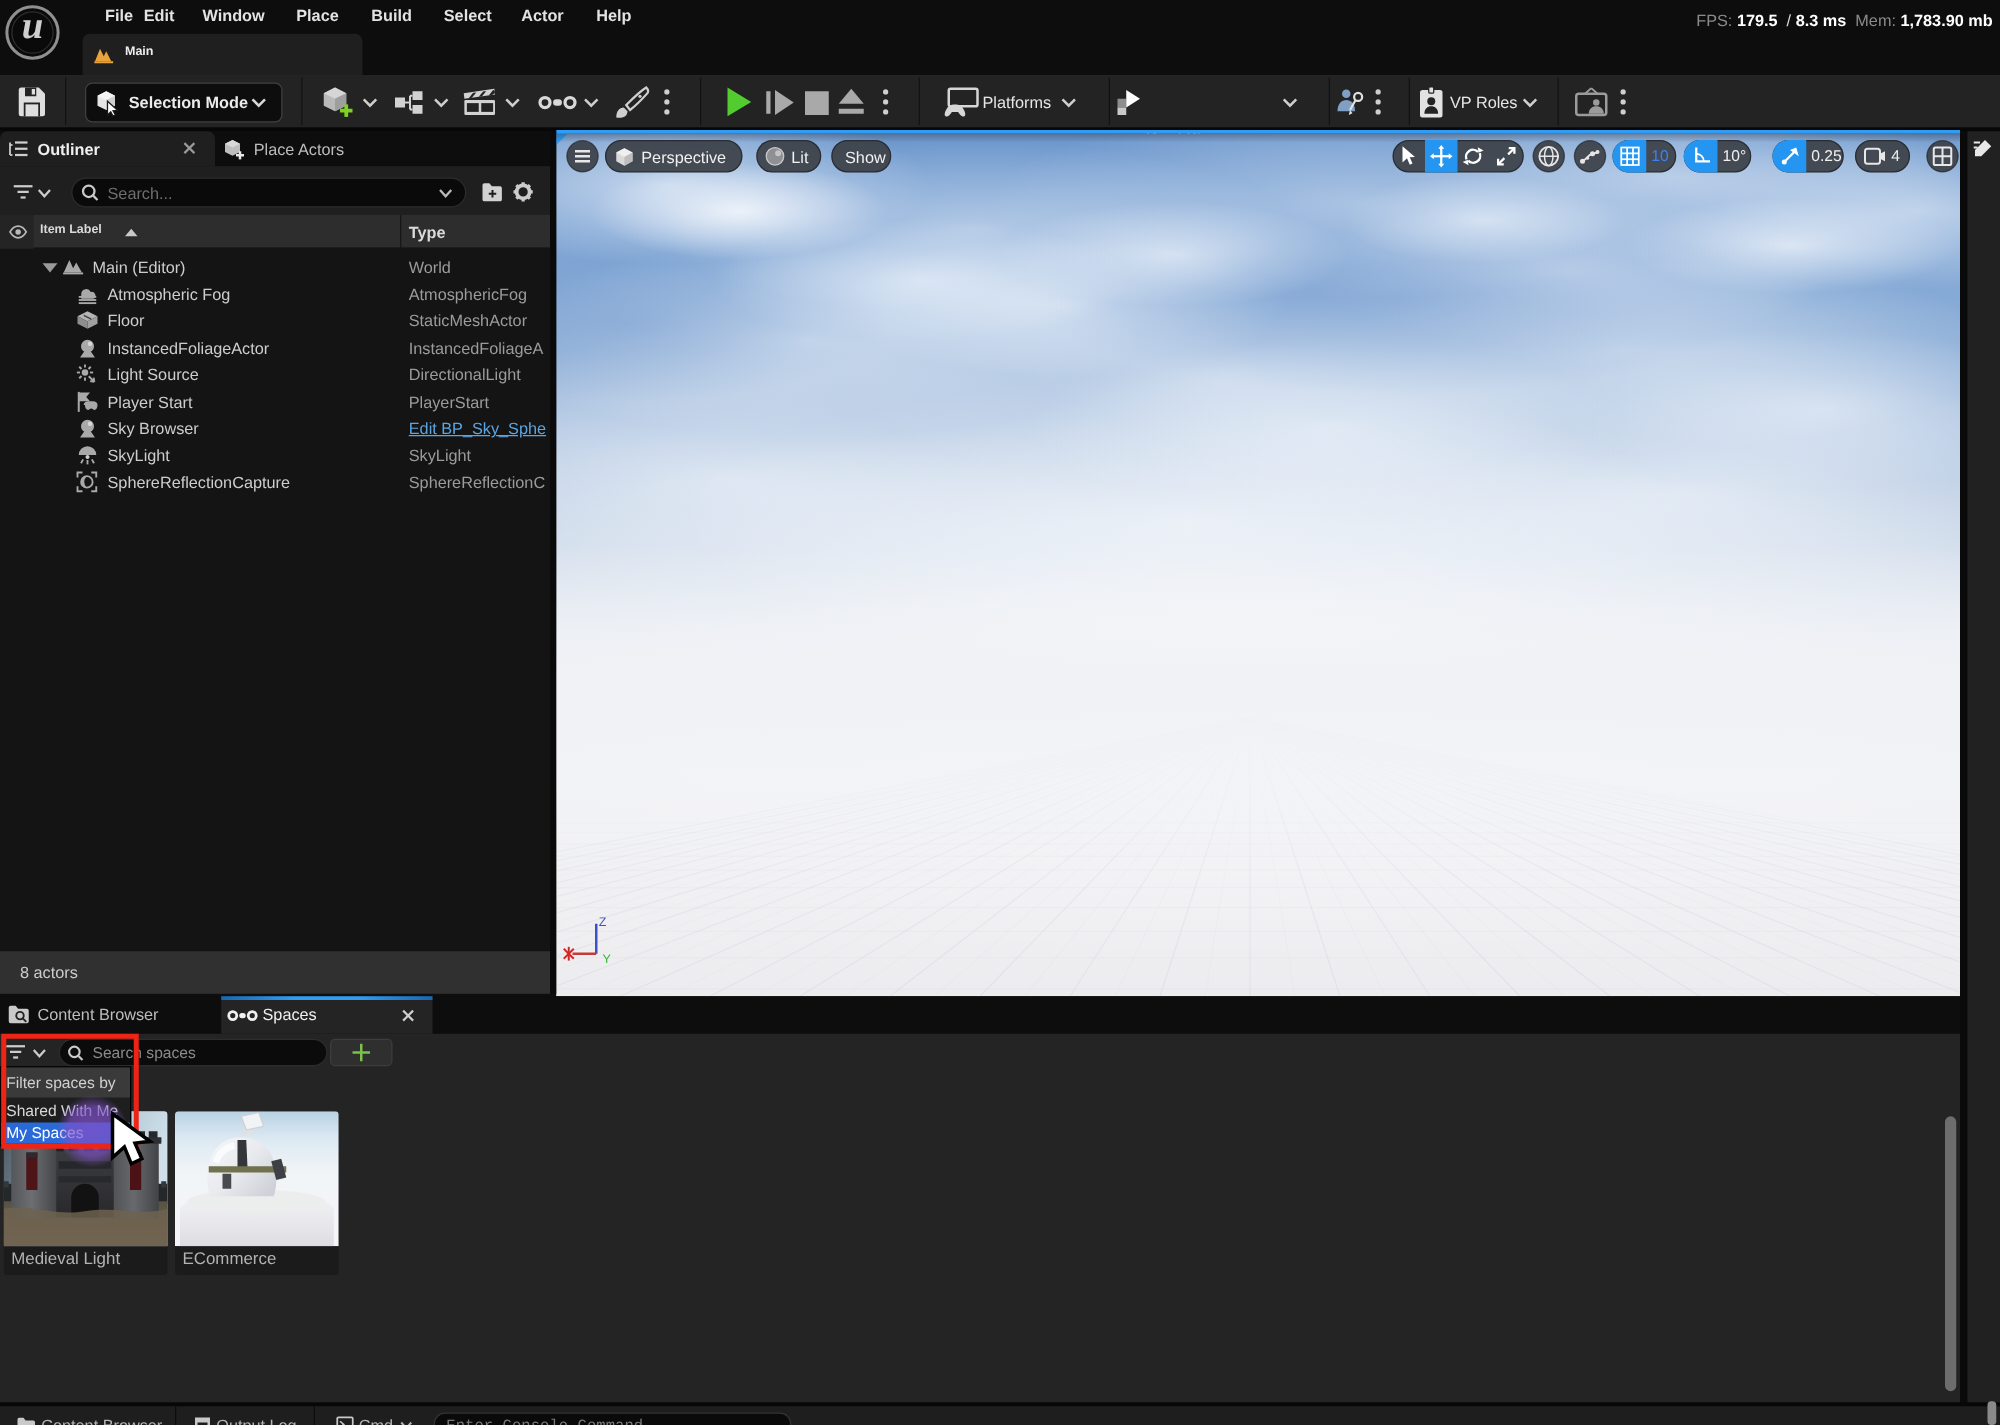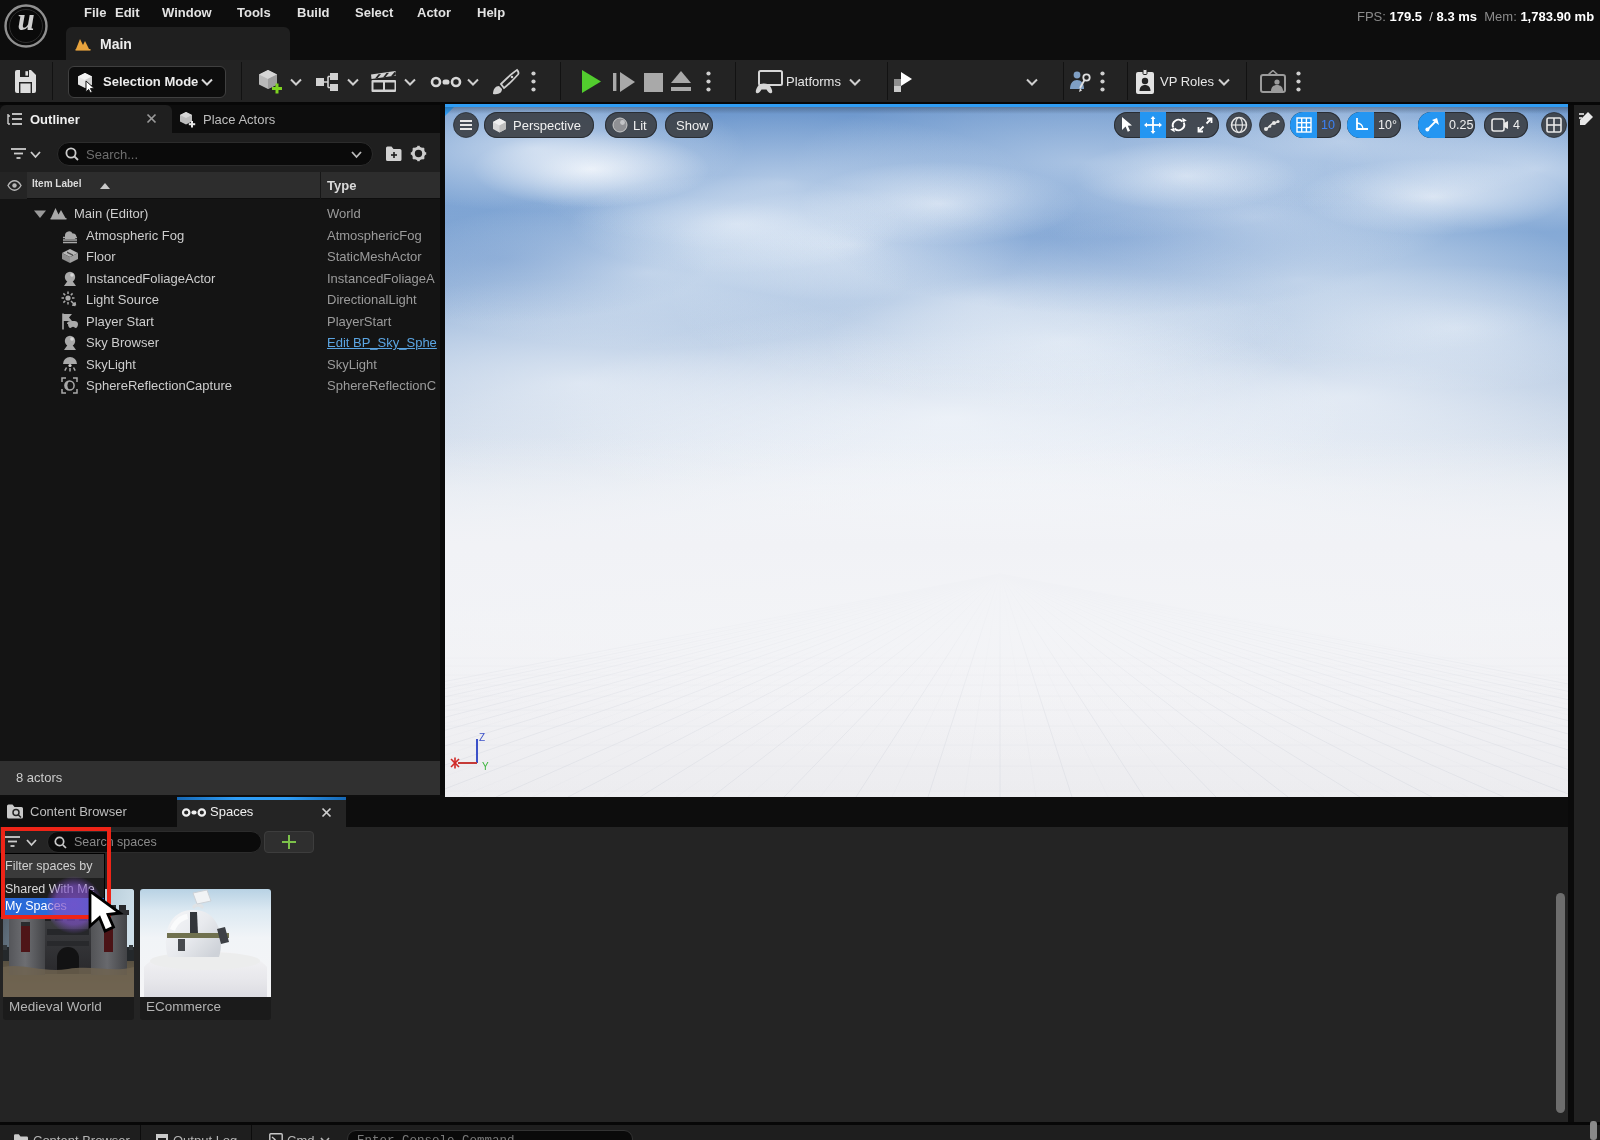"Tools" div.txt { text: Tools -> Place }
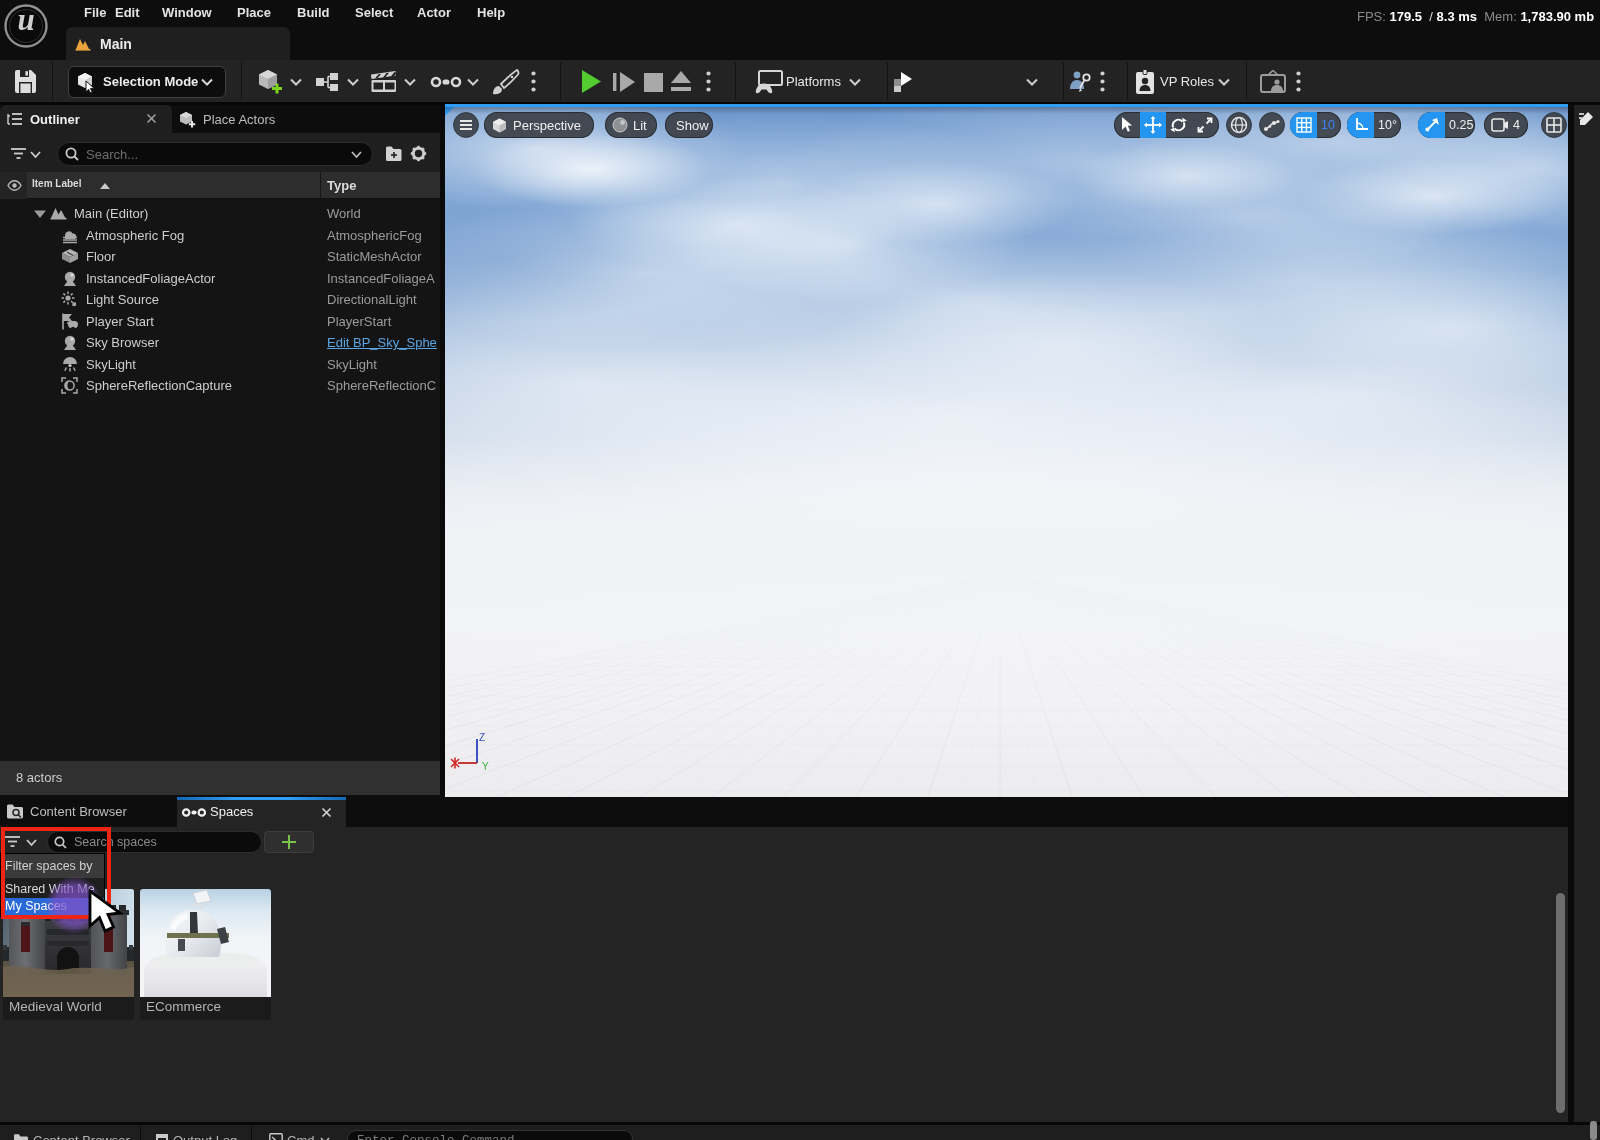"Main" div.txt { font-size: 14px -> 10px }
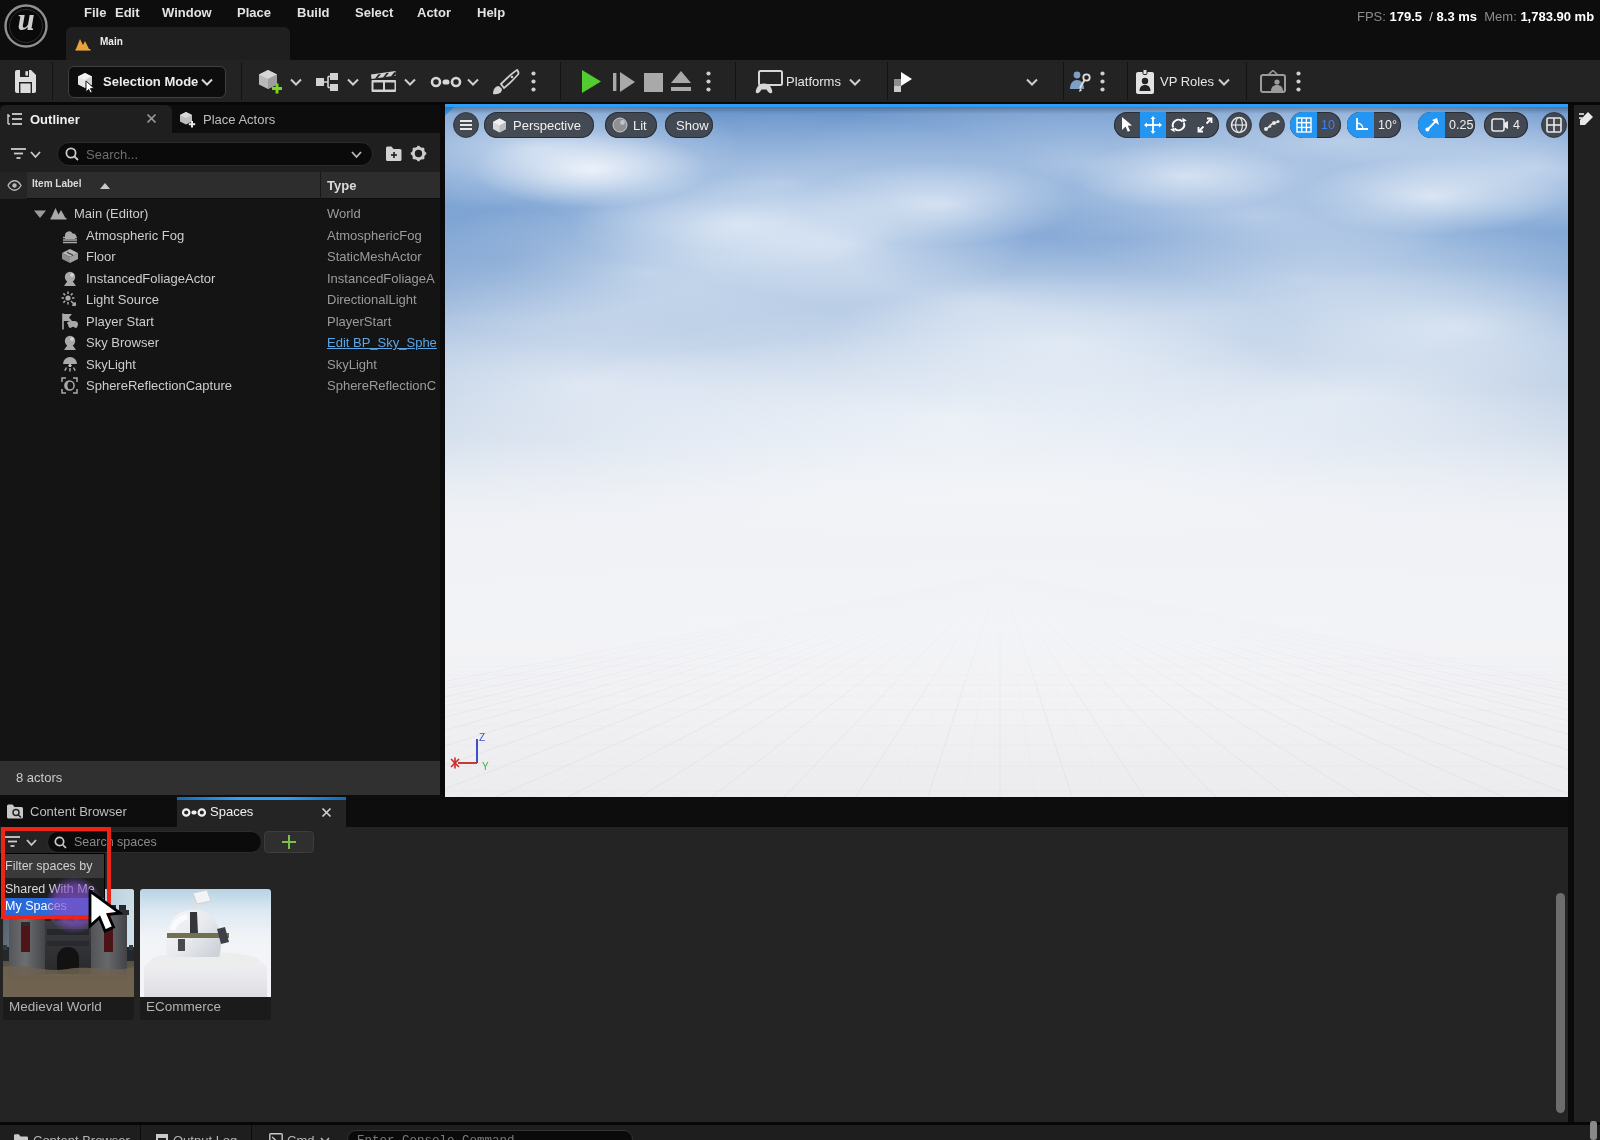"Medieval World" div.txt { text: World -> Light }
